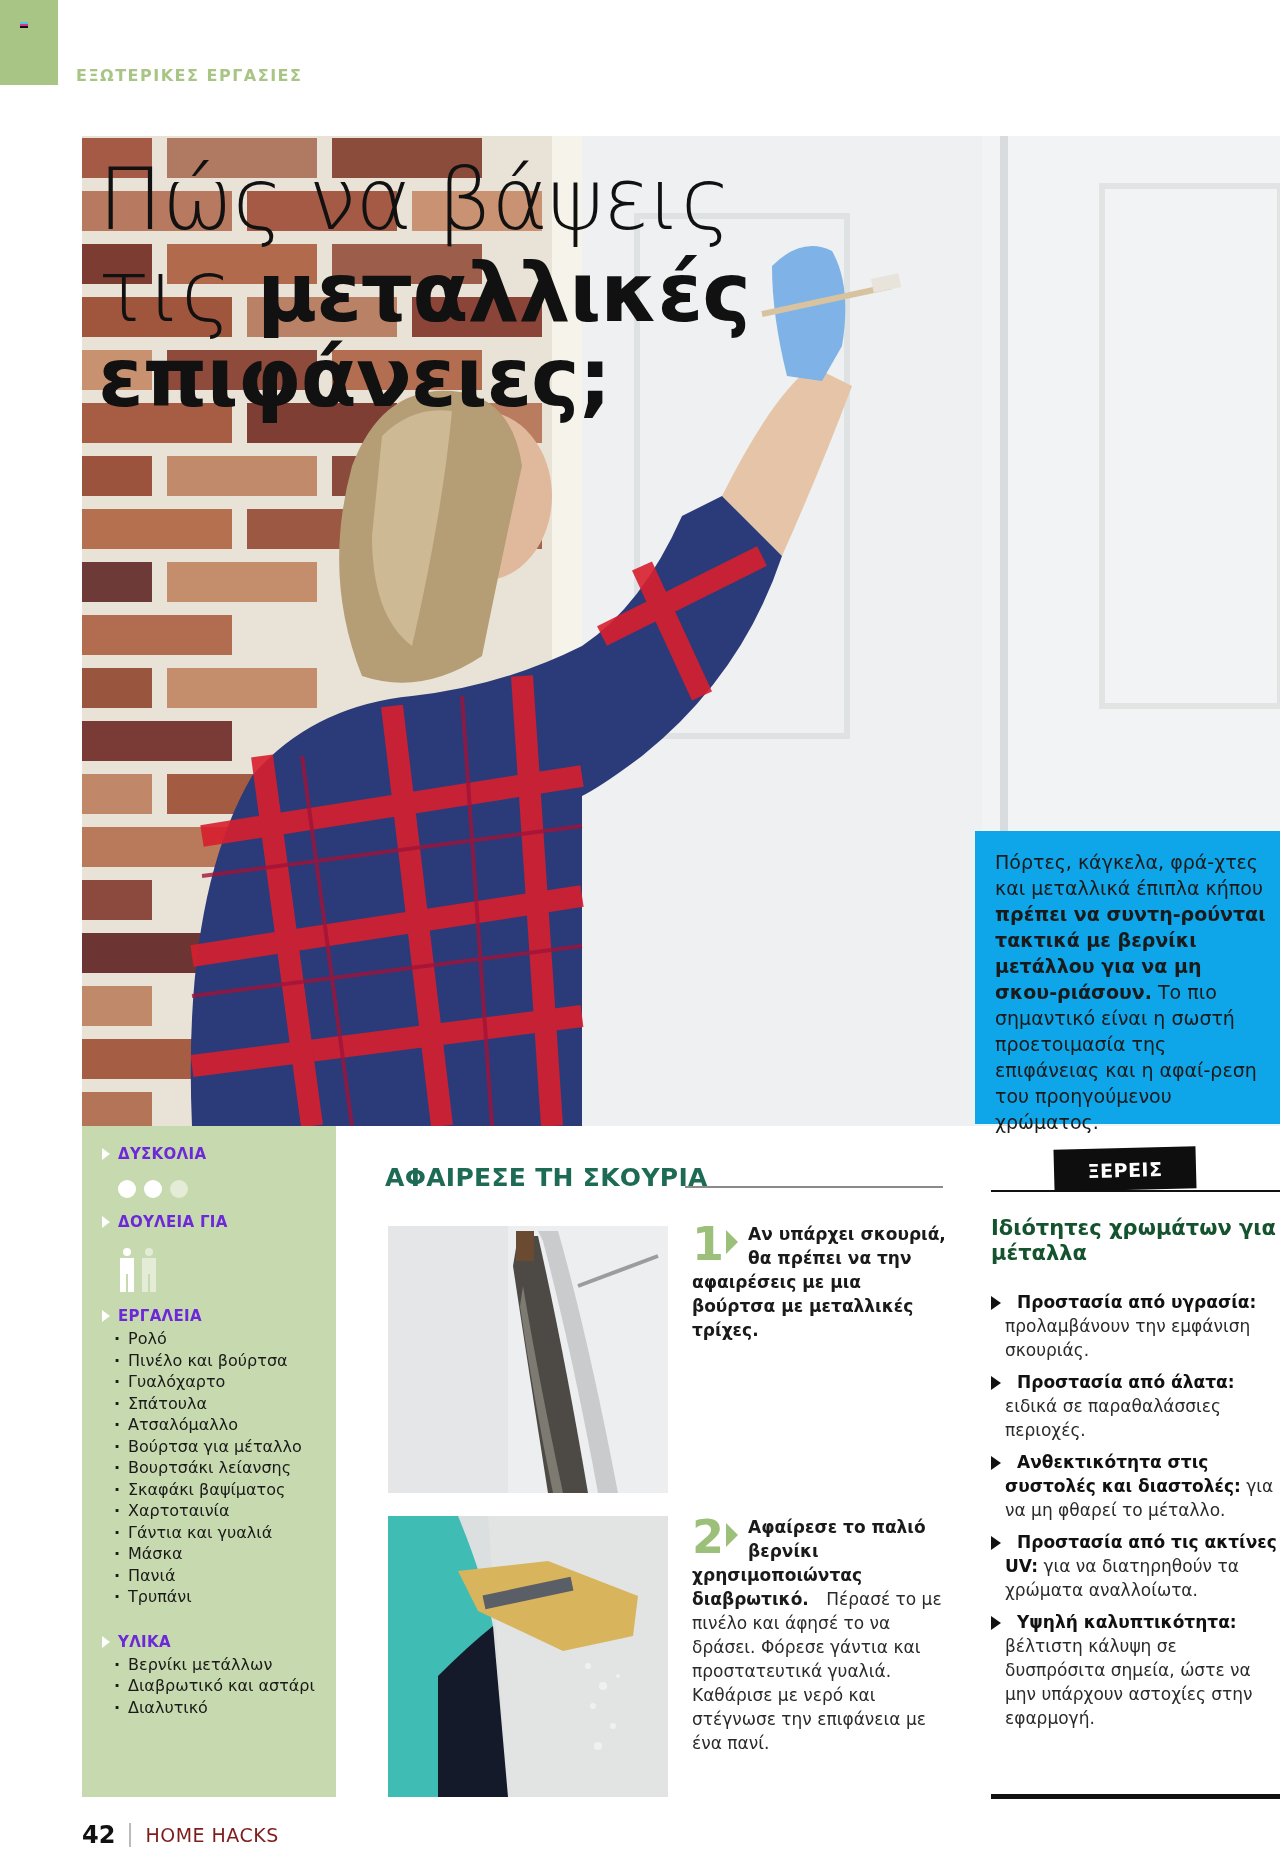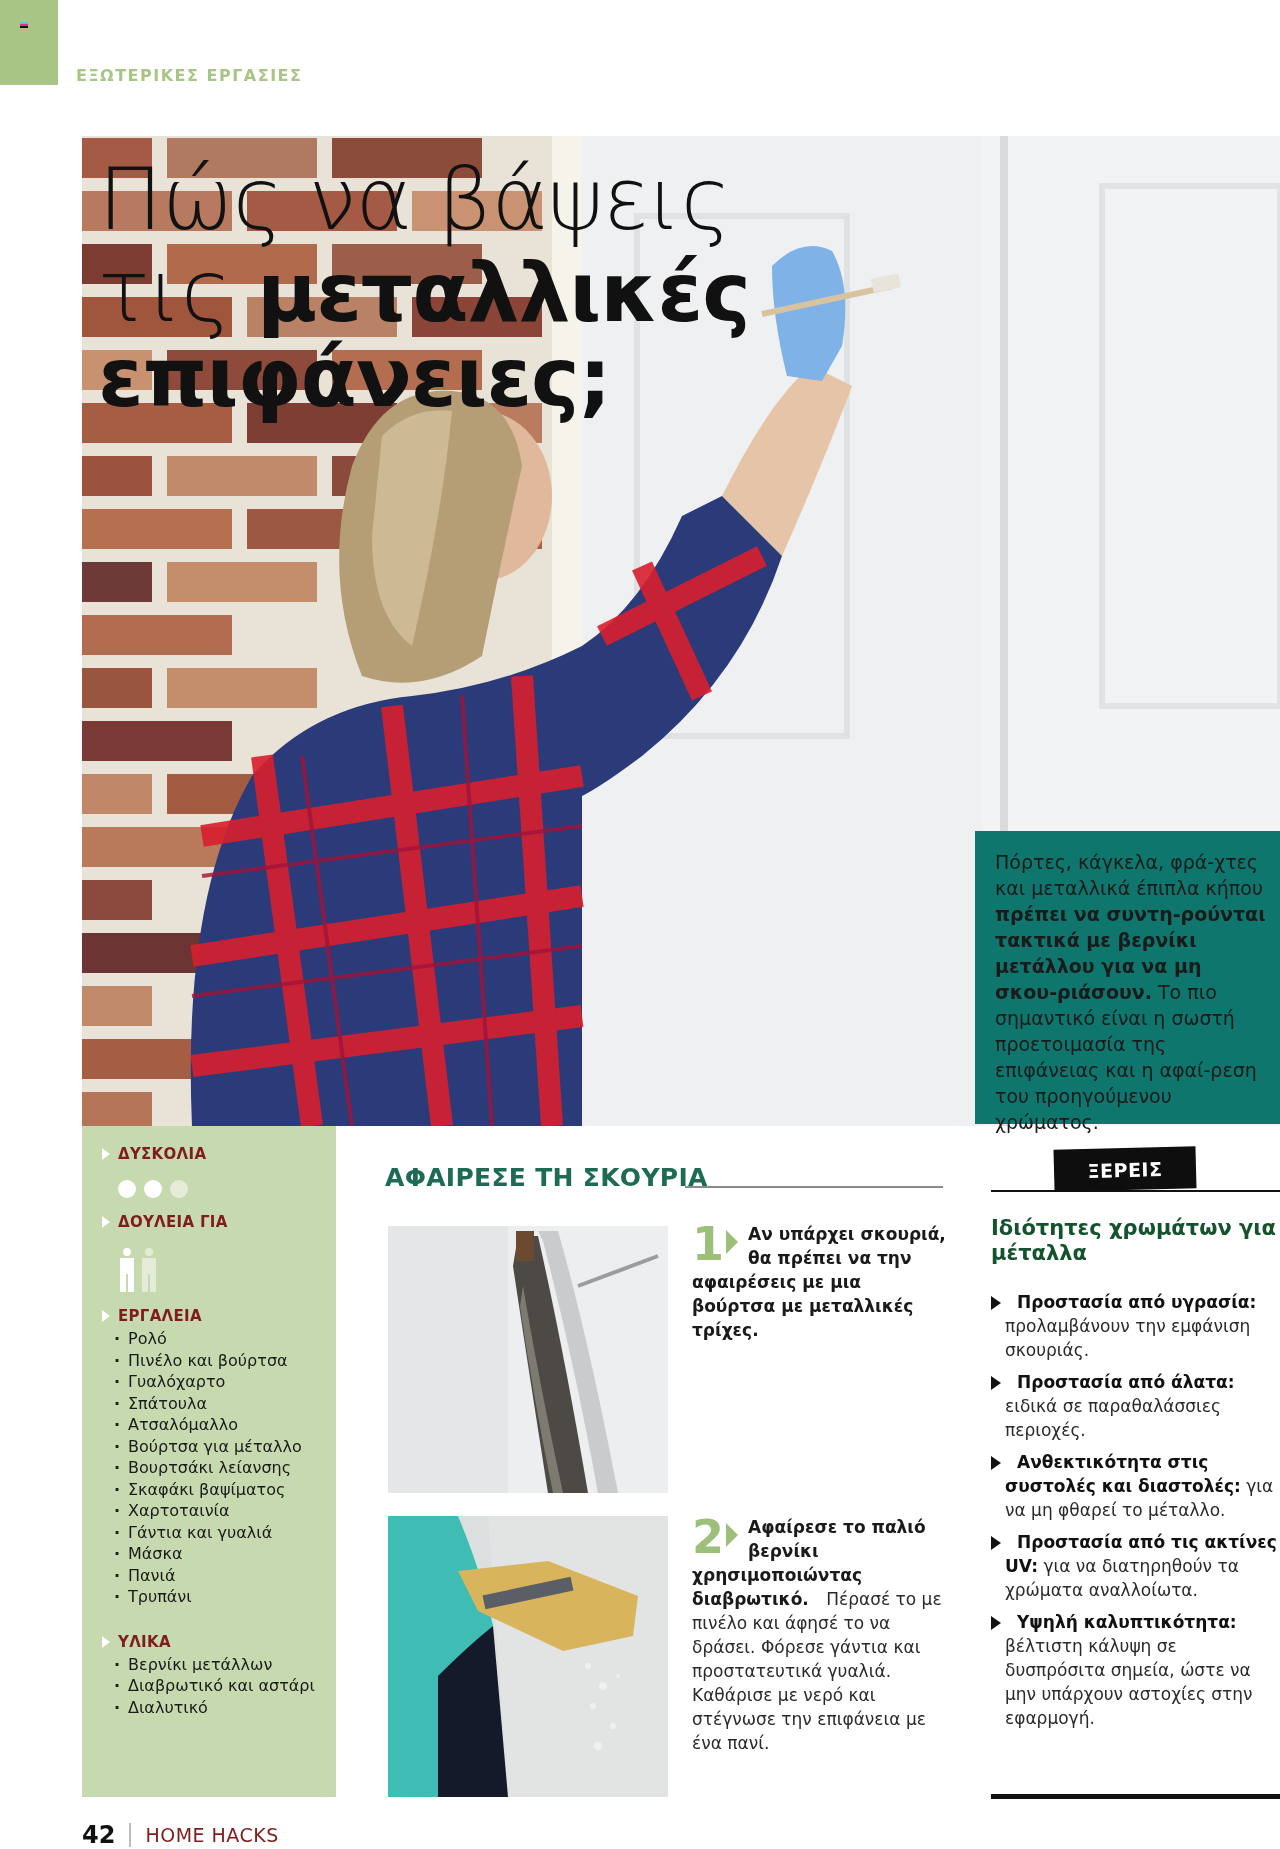"Πόρτες, κάγκελα, φρά-χτες και μεταλλικά" .intro-box { background: #0f766e -> #0ea5e9 }
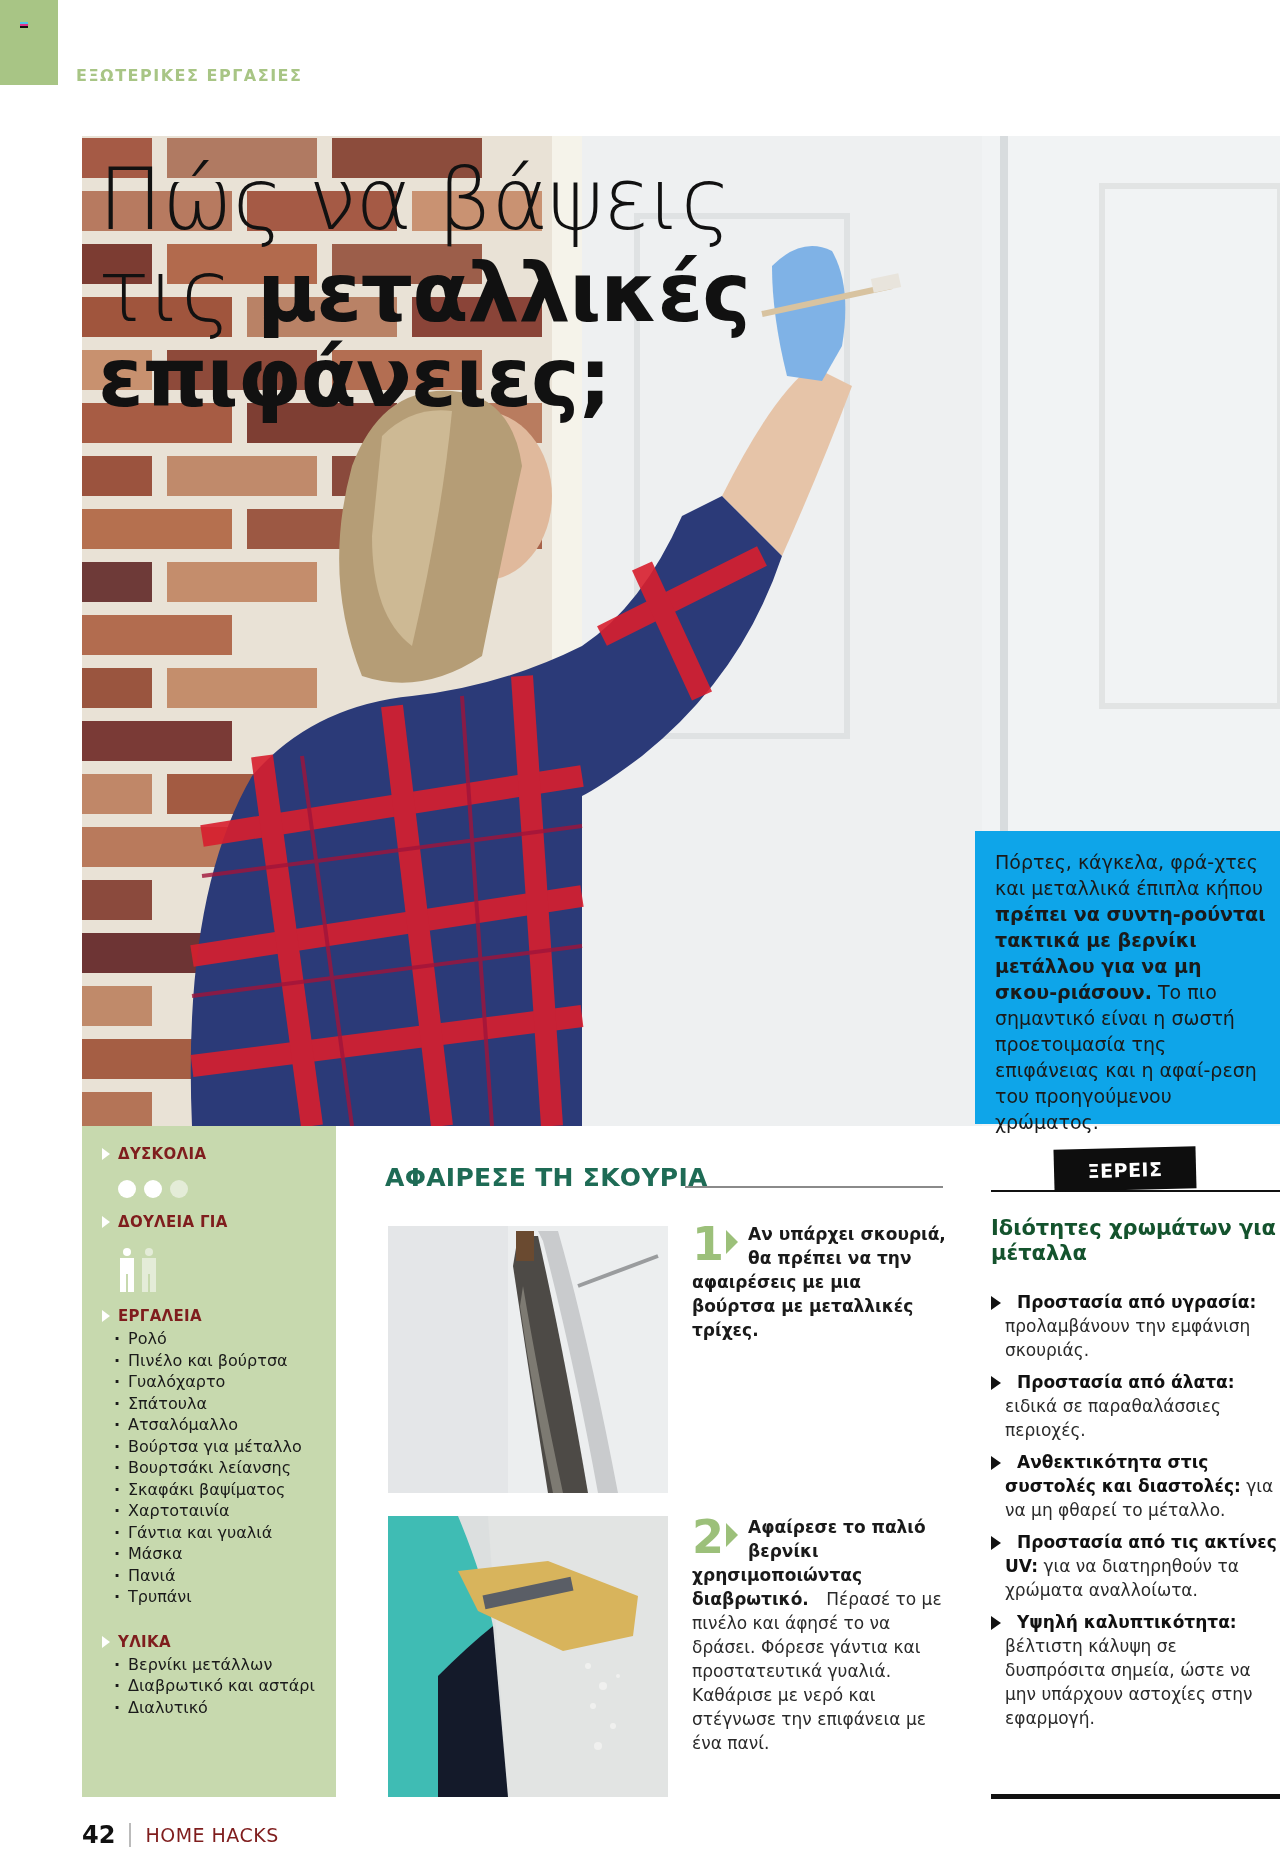"ΔΥΣΚΟΛΙΑ" .sb-head { color: #7f1d1d -> #6d28d9 }
